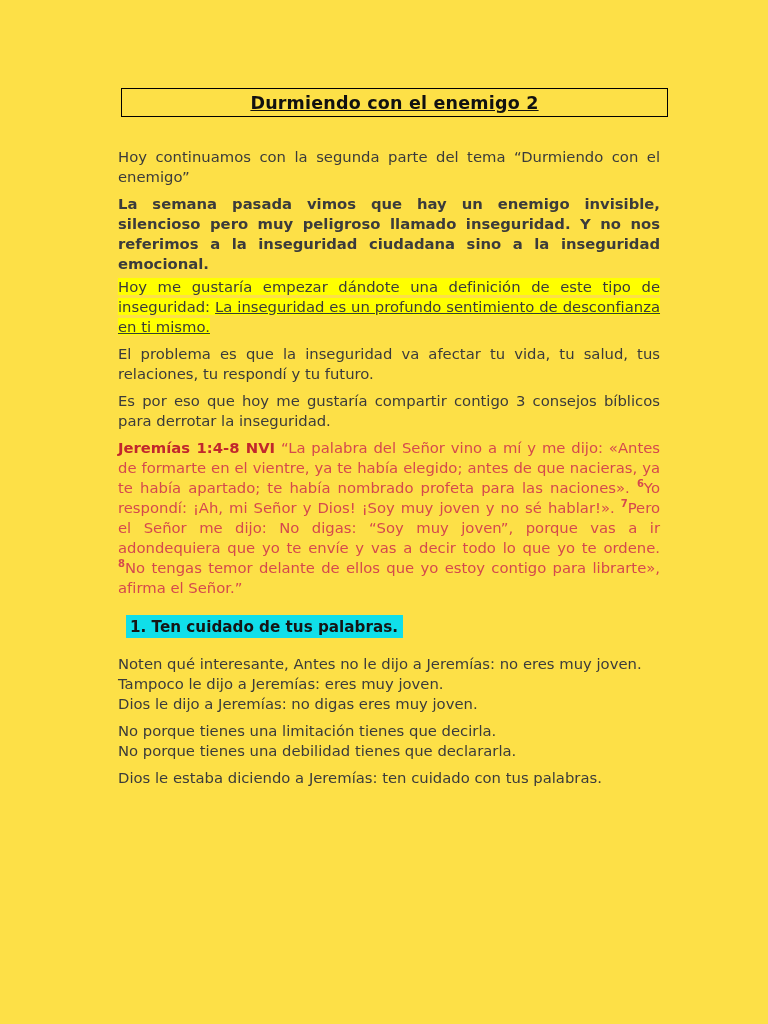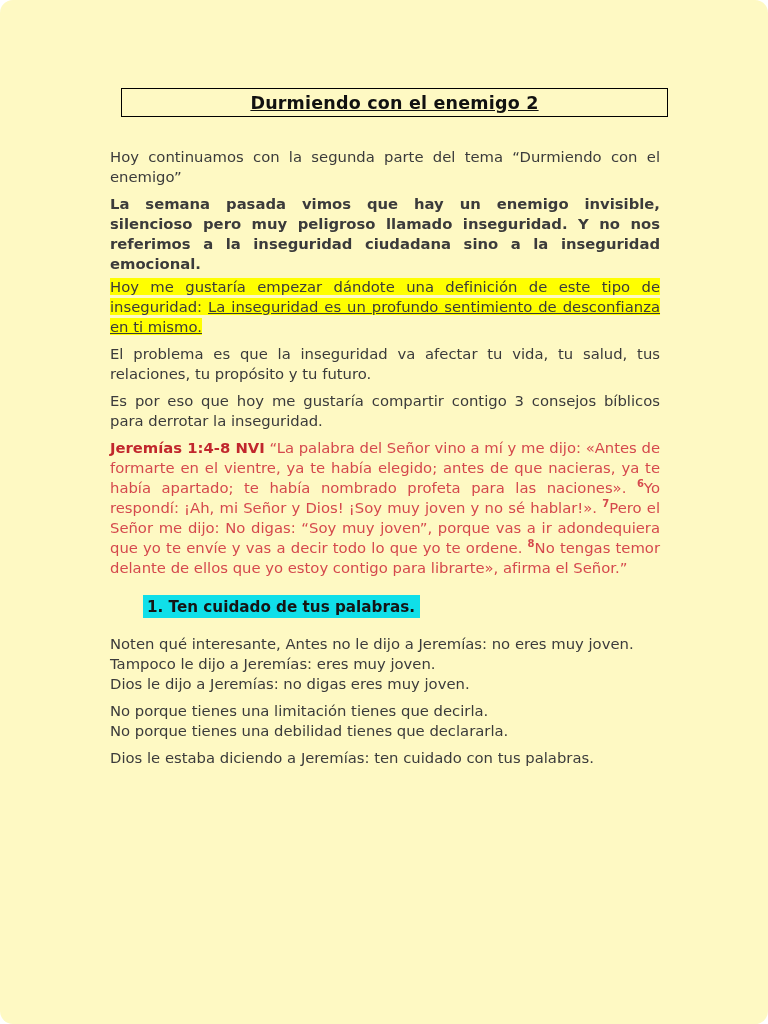"Durmiendo con el enemigo 2" .sheet { background: #fef9c3 -> #fde047; border-radius: 13px -> none }
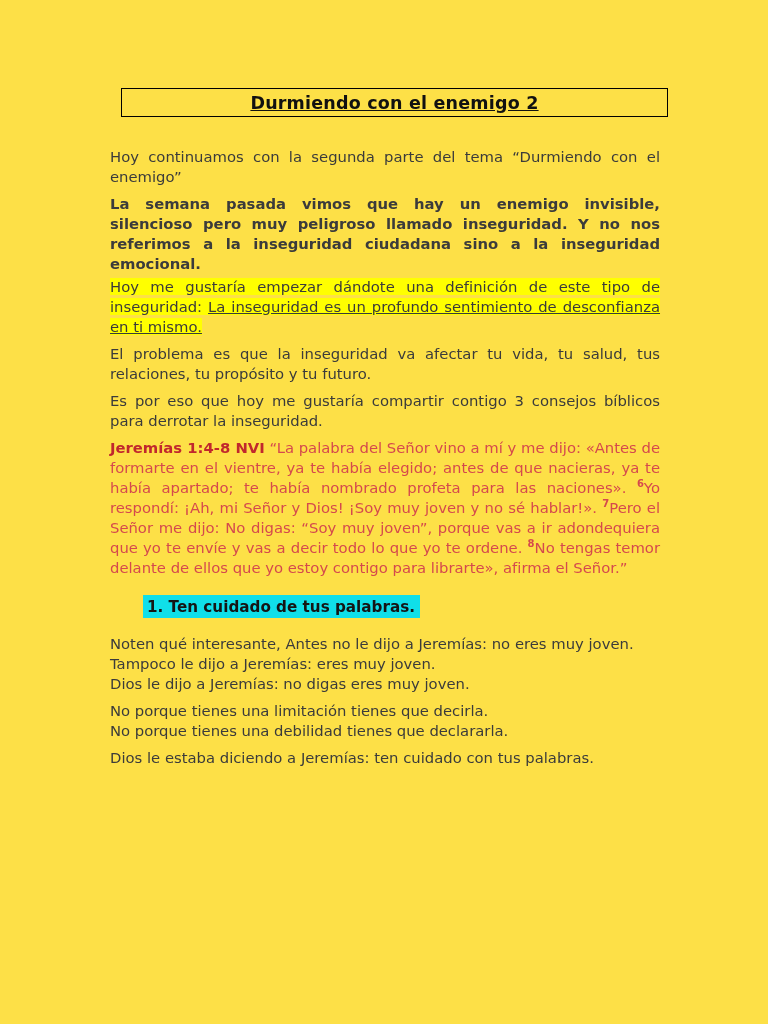"Hoy continuamos con la segunda" p.para { margin: 0 0 7px 4px -> 0 0 7px 12px }
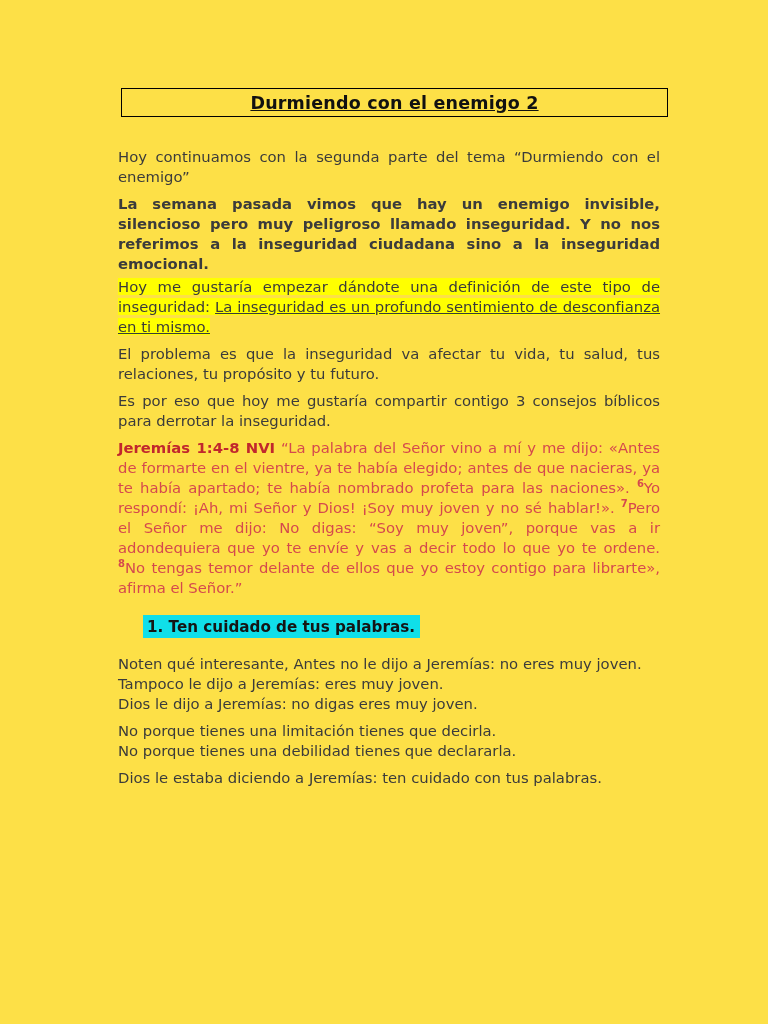"El problema es que la" span { text: propósito -> respondí }
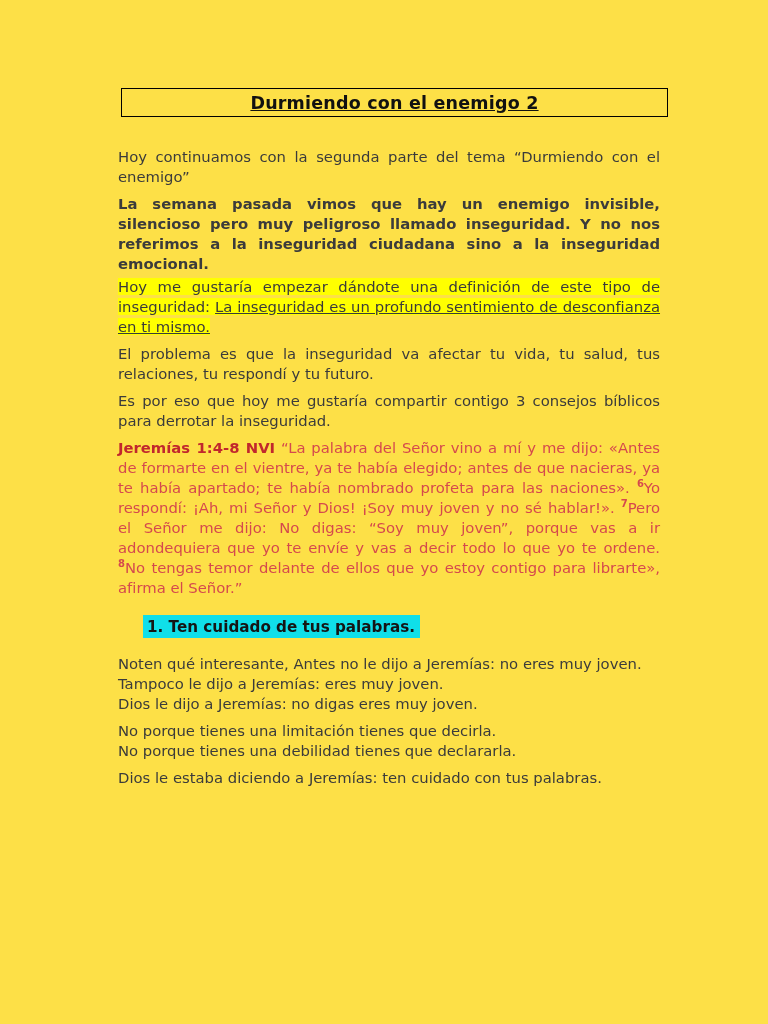"1. Ten cuidado de tus" .section-heading-wrap { margin: 0 0 16px 37px -> 0 0 16px 20px }
